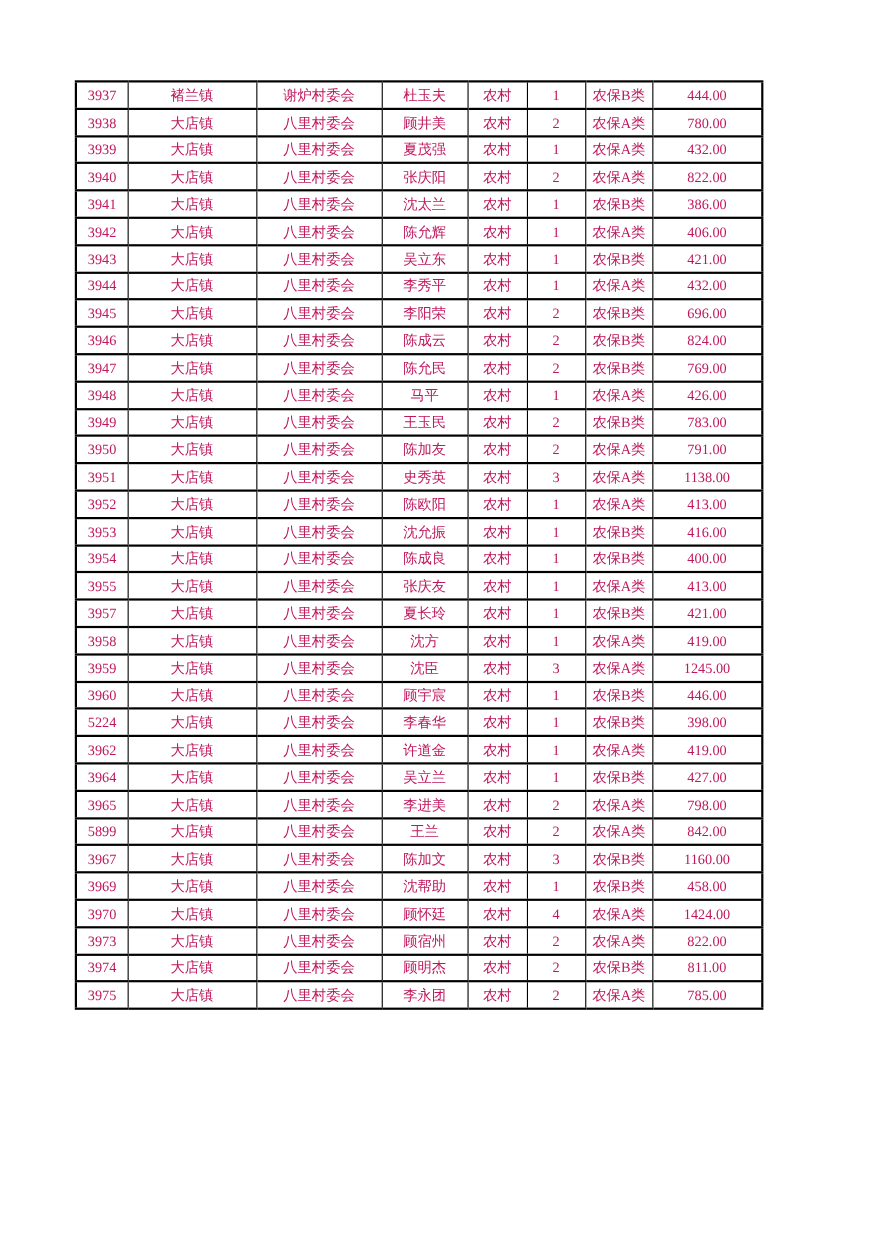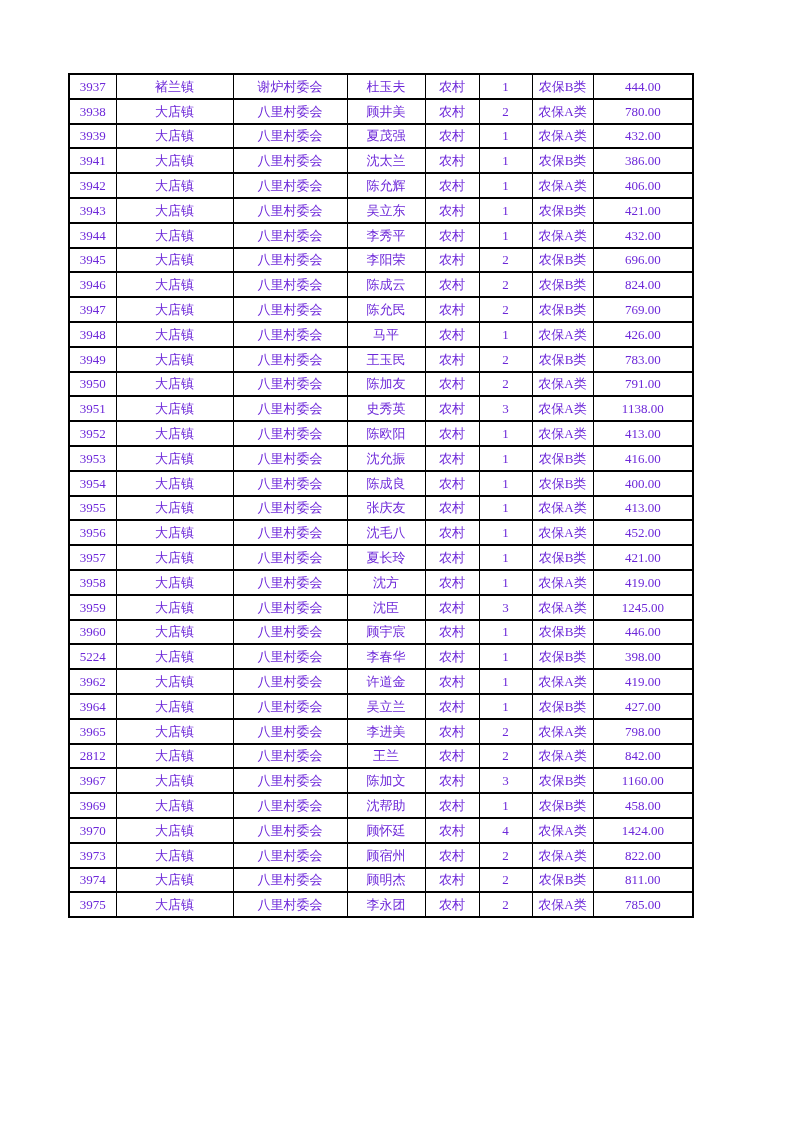"3937" .page { color: #6d28d9 -> #be185d }
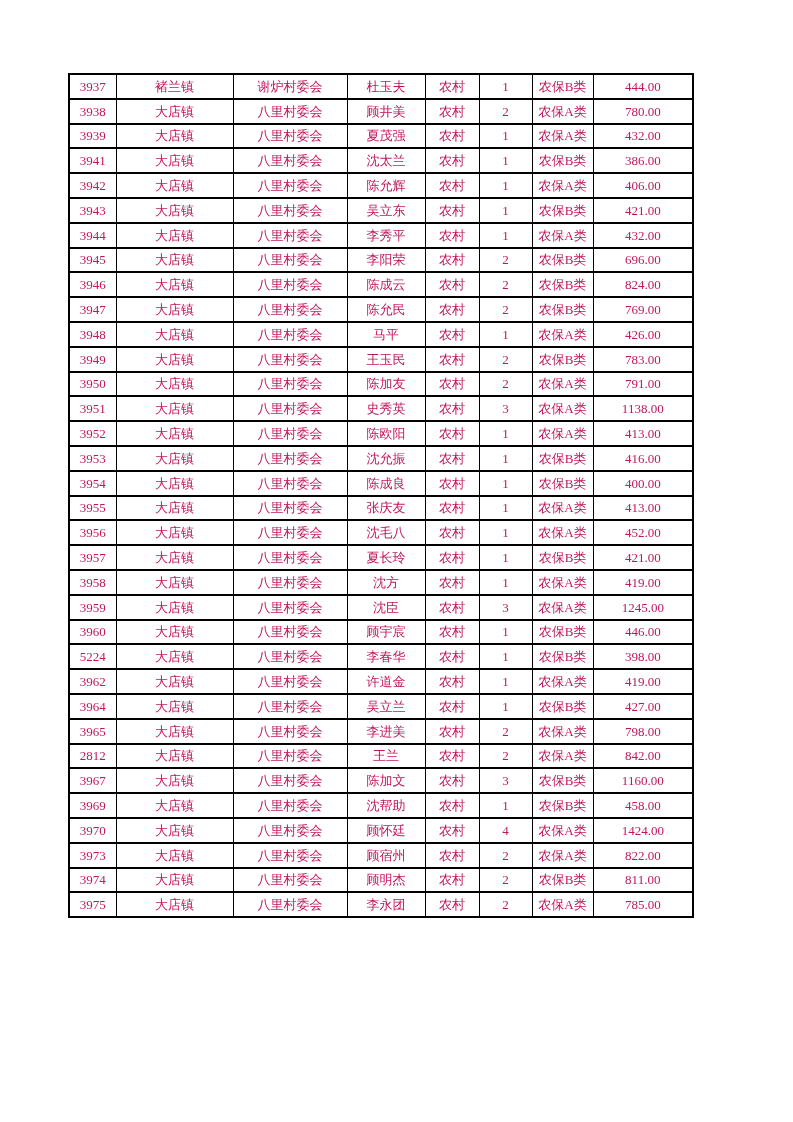"3940" tr { html: none -> <tr> <td>3940</td> <td>大店镇</td> <td>八里村委会</td> <td>张庆阳</td> <td>农村</td> <td>2</td> <td>农保A类</td> <td>822.00</td> </tr> }
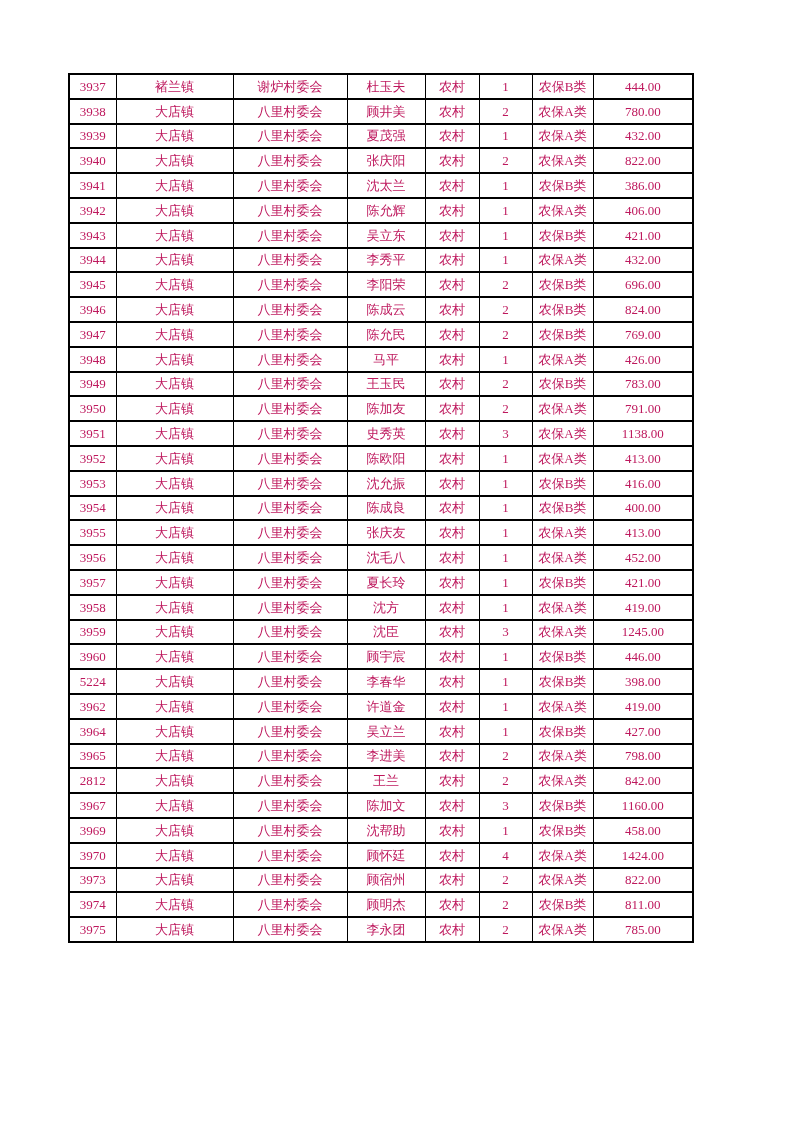"3956" tr { html: <tr> <td>3956</td> <td>大店镇</td> <td>八里村委会</td> <td>沈毛八</td> <td>农村</td> <td>1</td> <td>农保A类</td> <td>452.00</td> </tr> -> none }
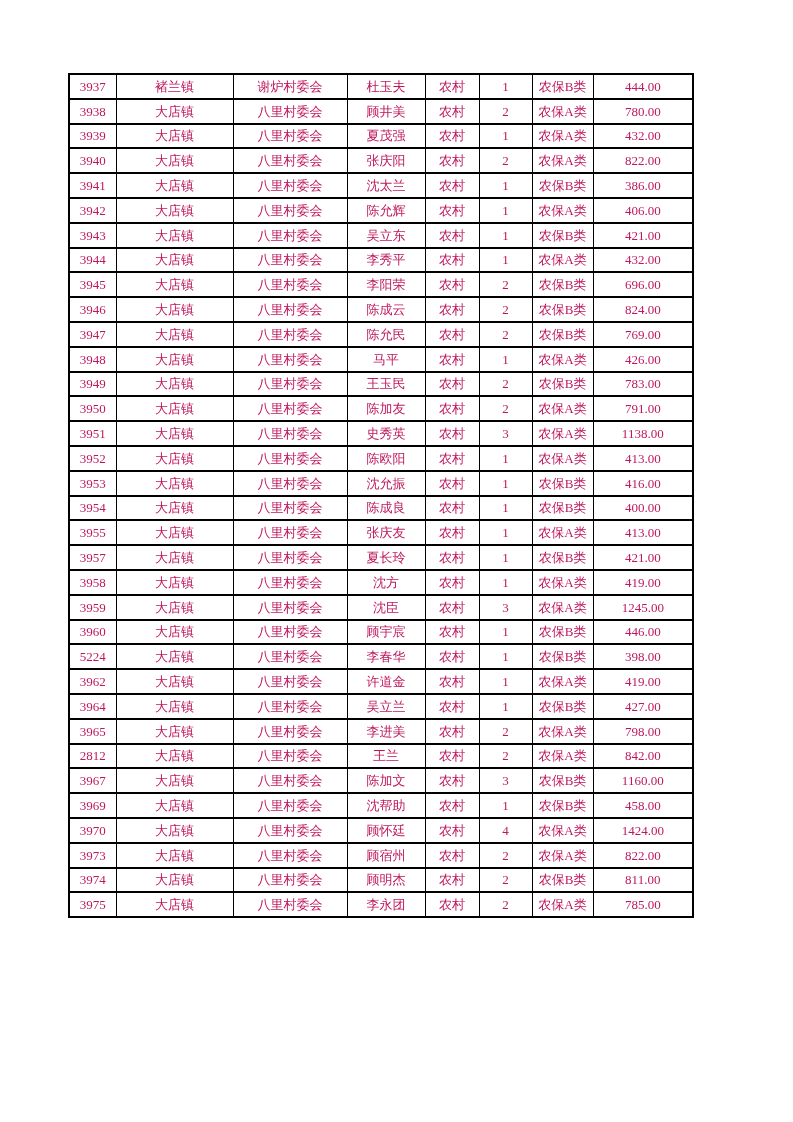"2812" td { text: 2812 -> 5899 }
